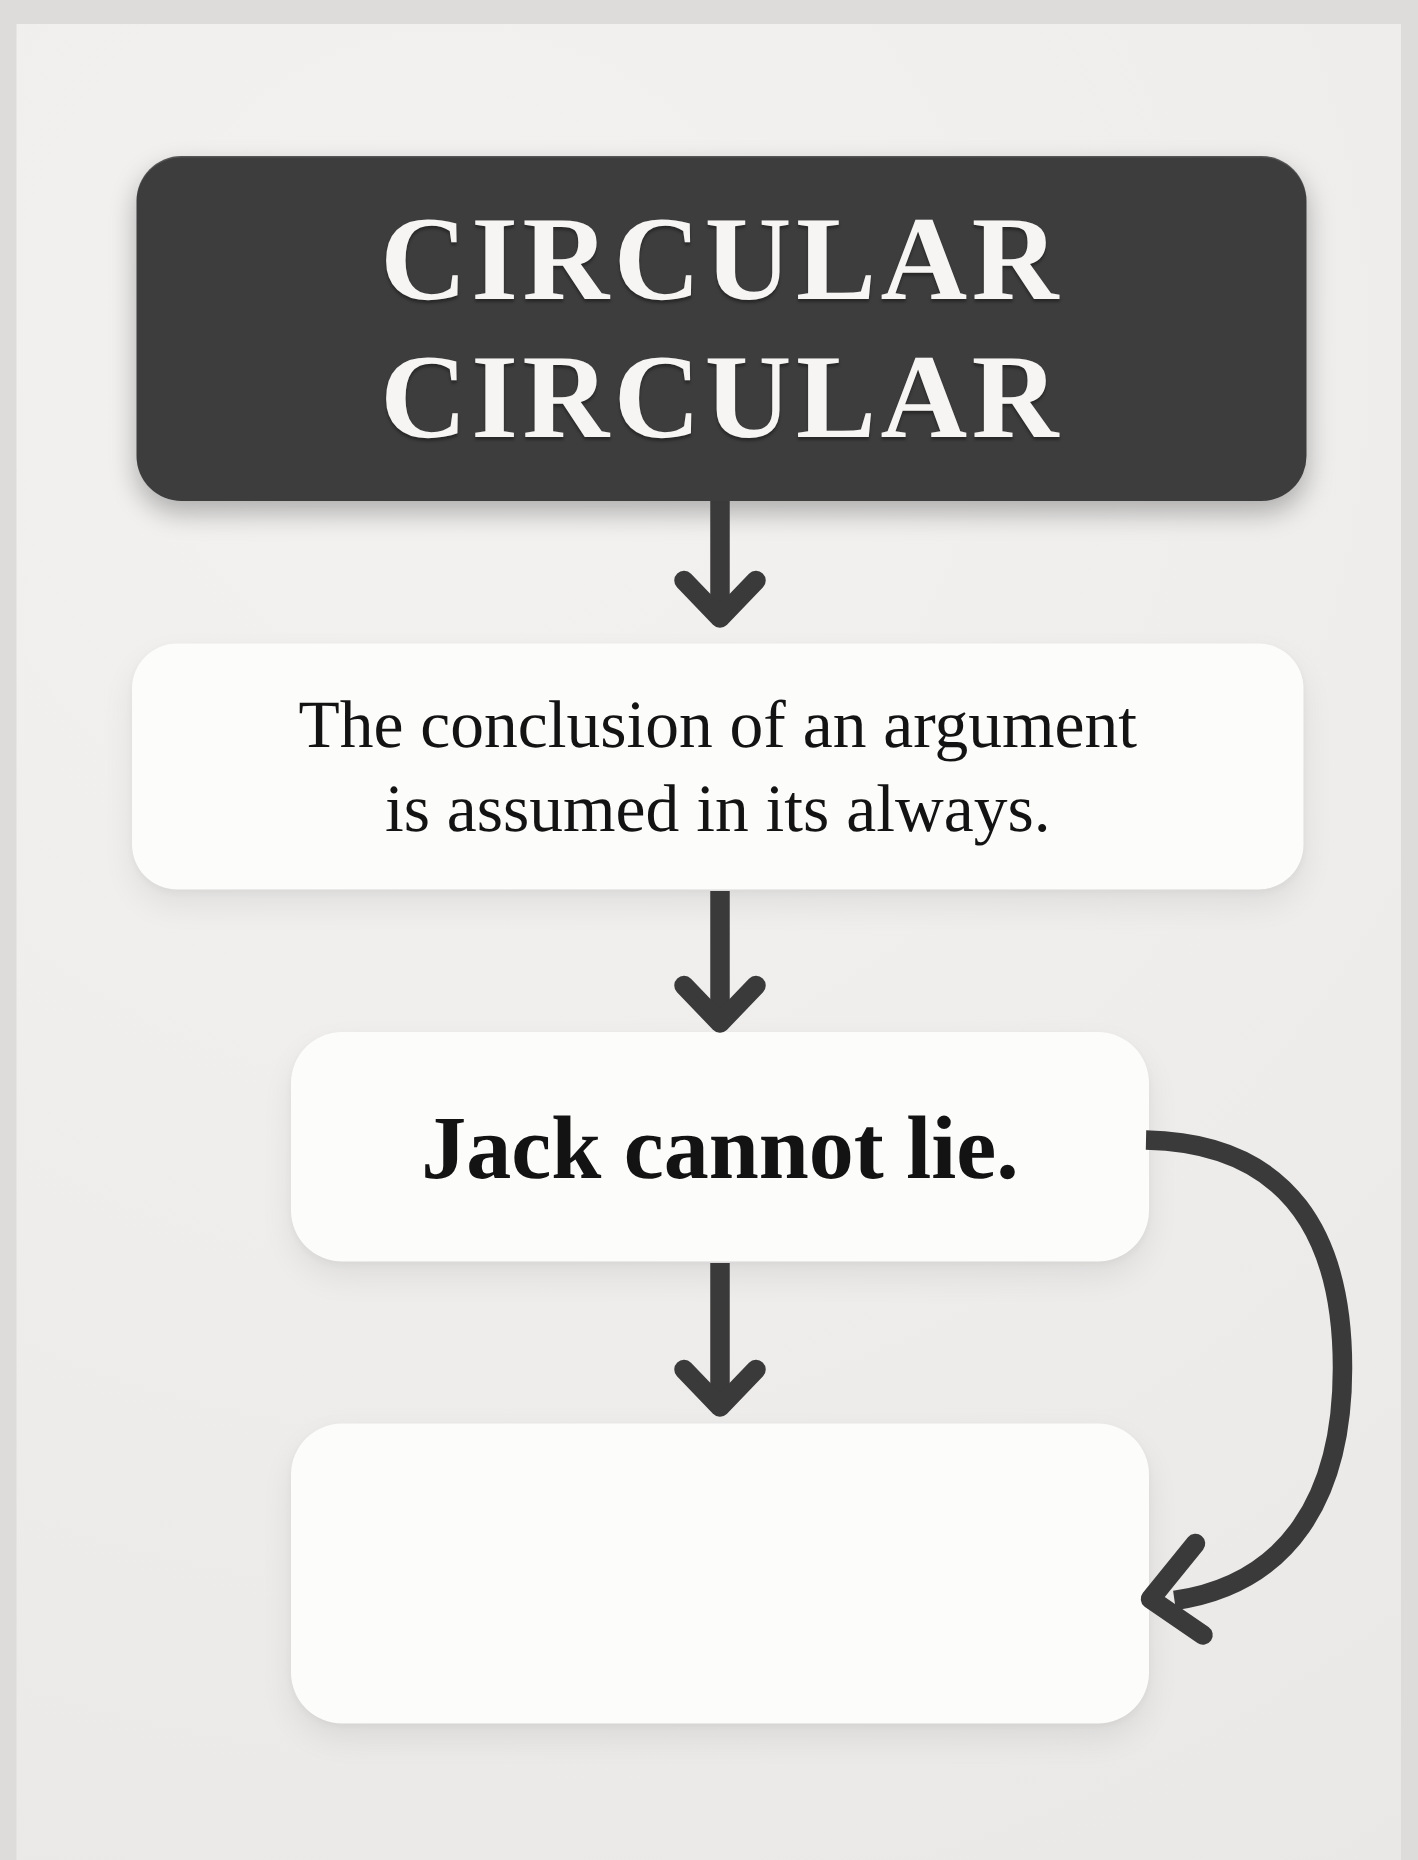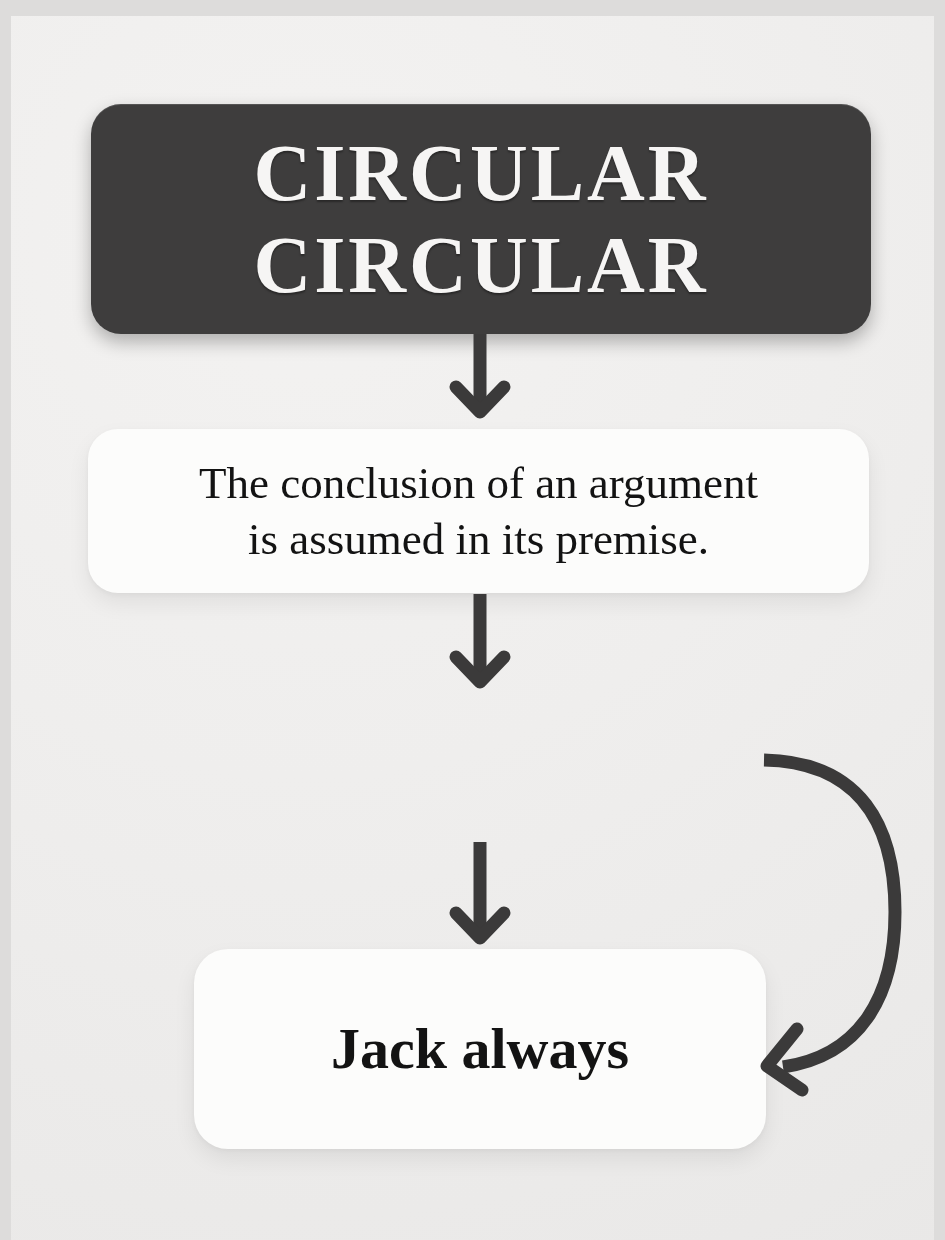"is assumed in its premise." div.definition-line { text: premise -> always }
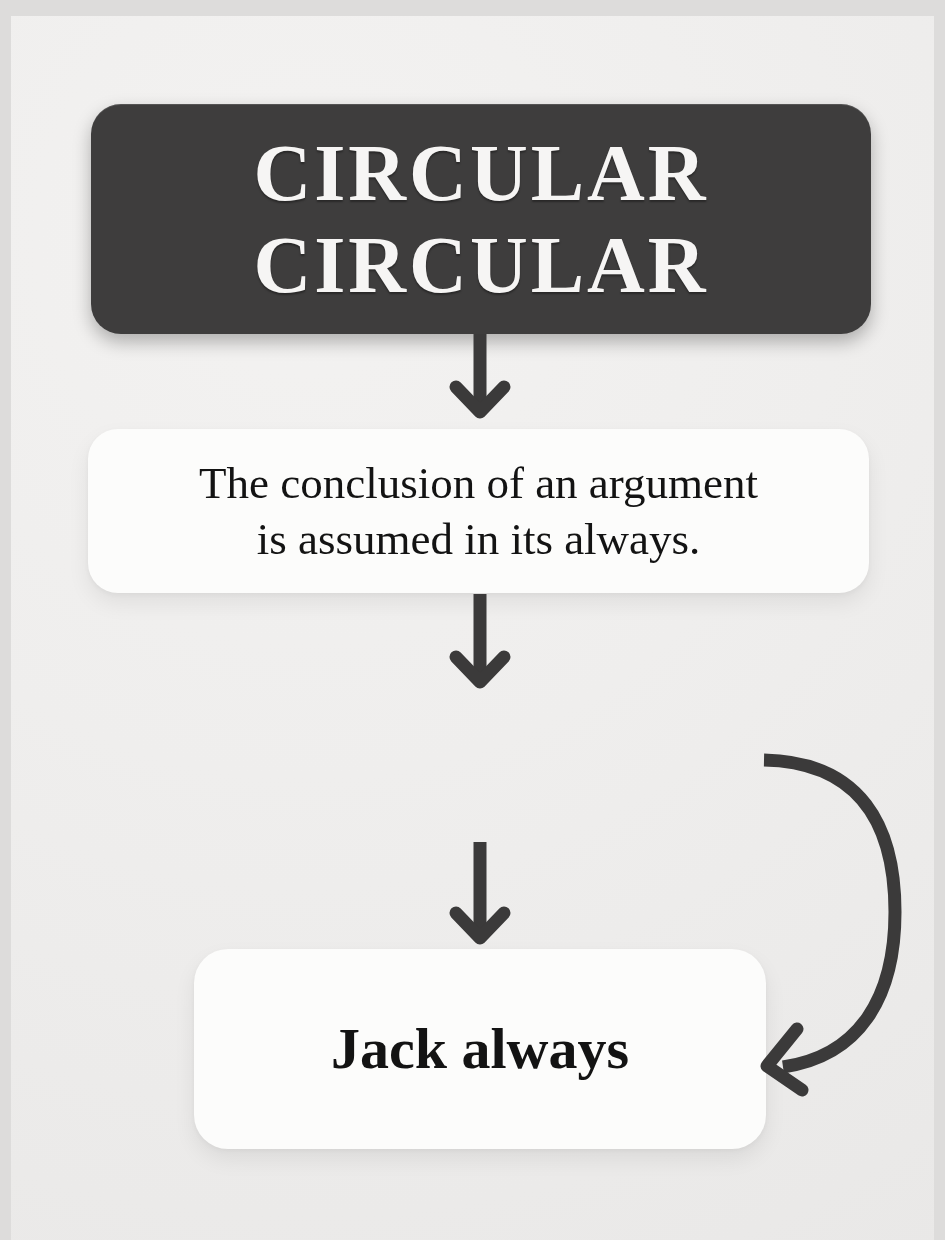"Jack cannot lie." div.box { html: none -> <div> <div>Jack cannot lie.</div> </div> }
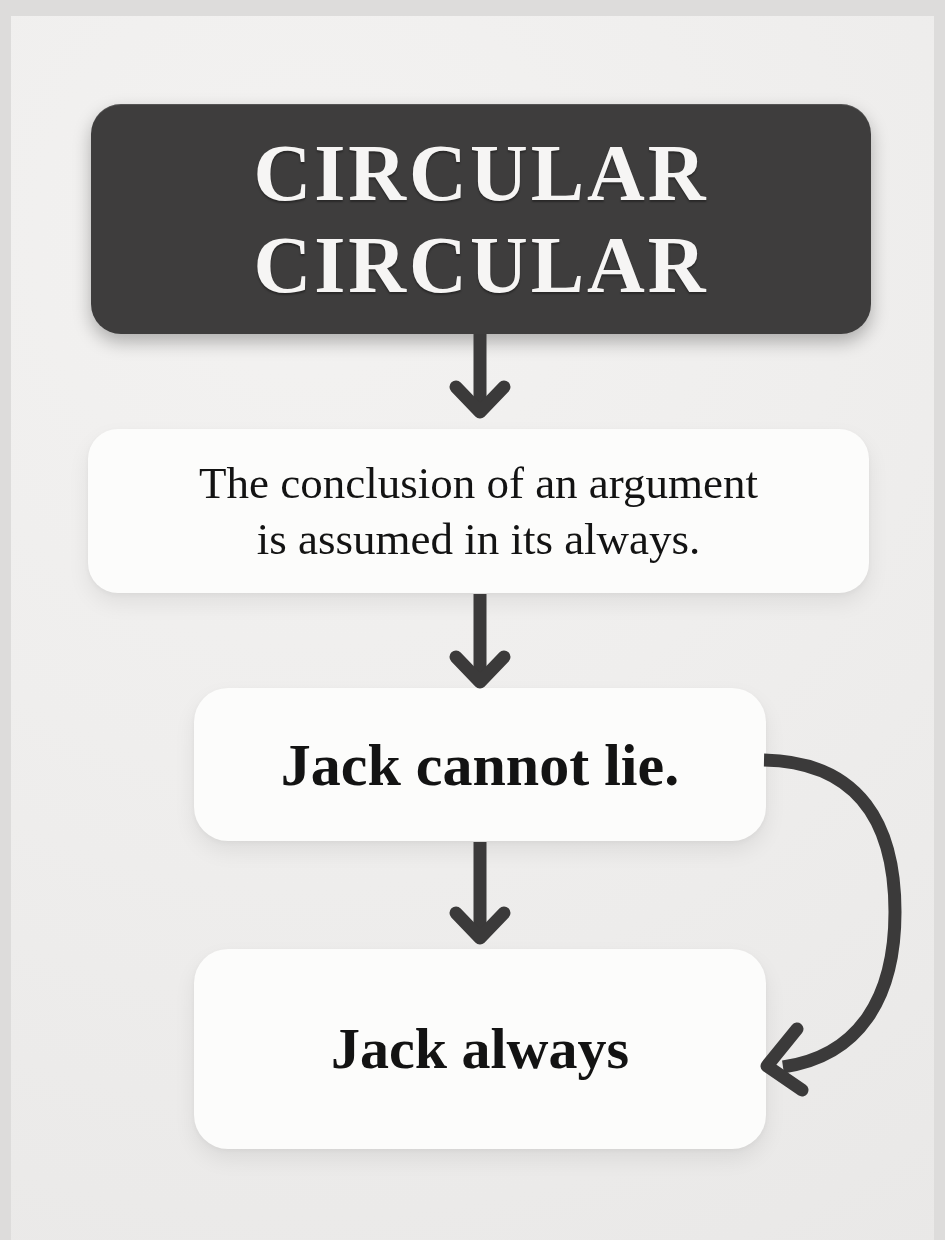"Jack always" div.conclusion-line { html: <div>Jack always</div> -> none }
